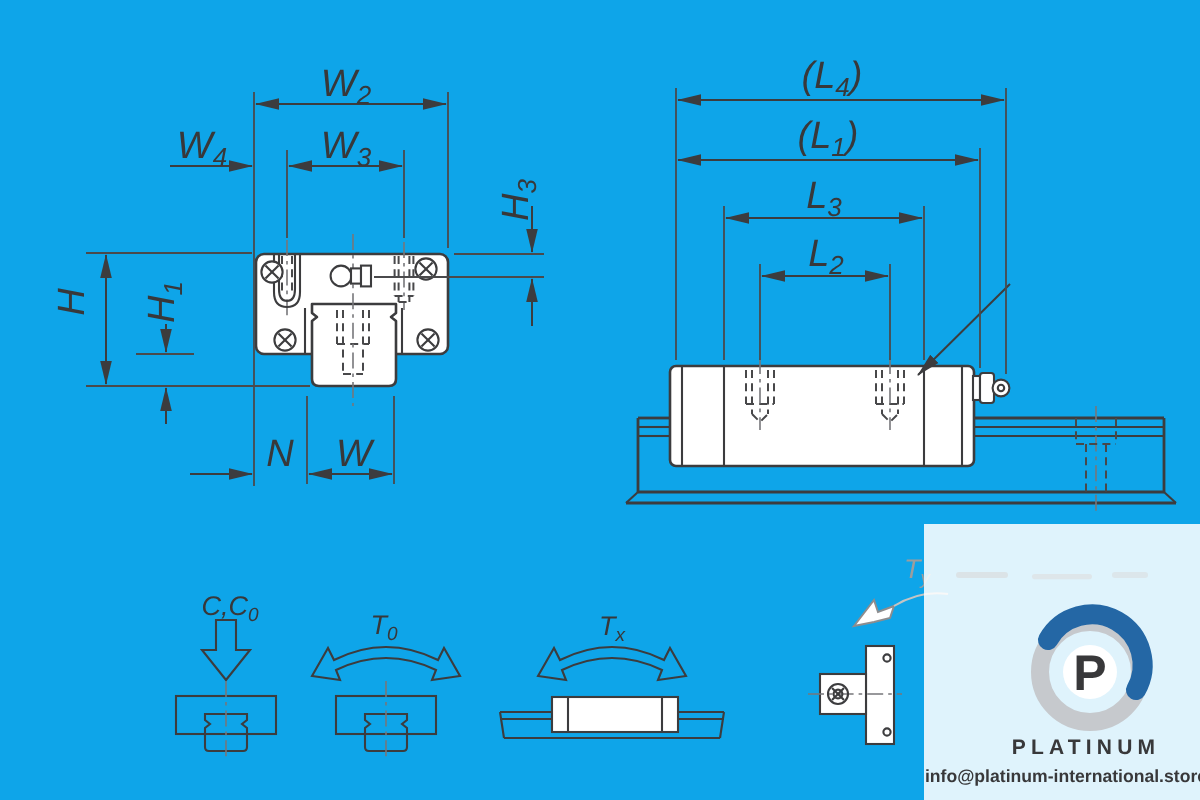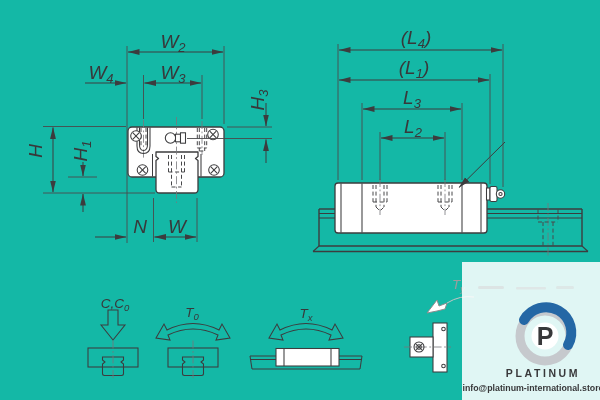"W2" #stage { background: #14b8a6 -> #0ea5e9 }
